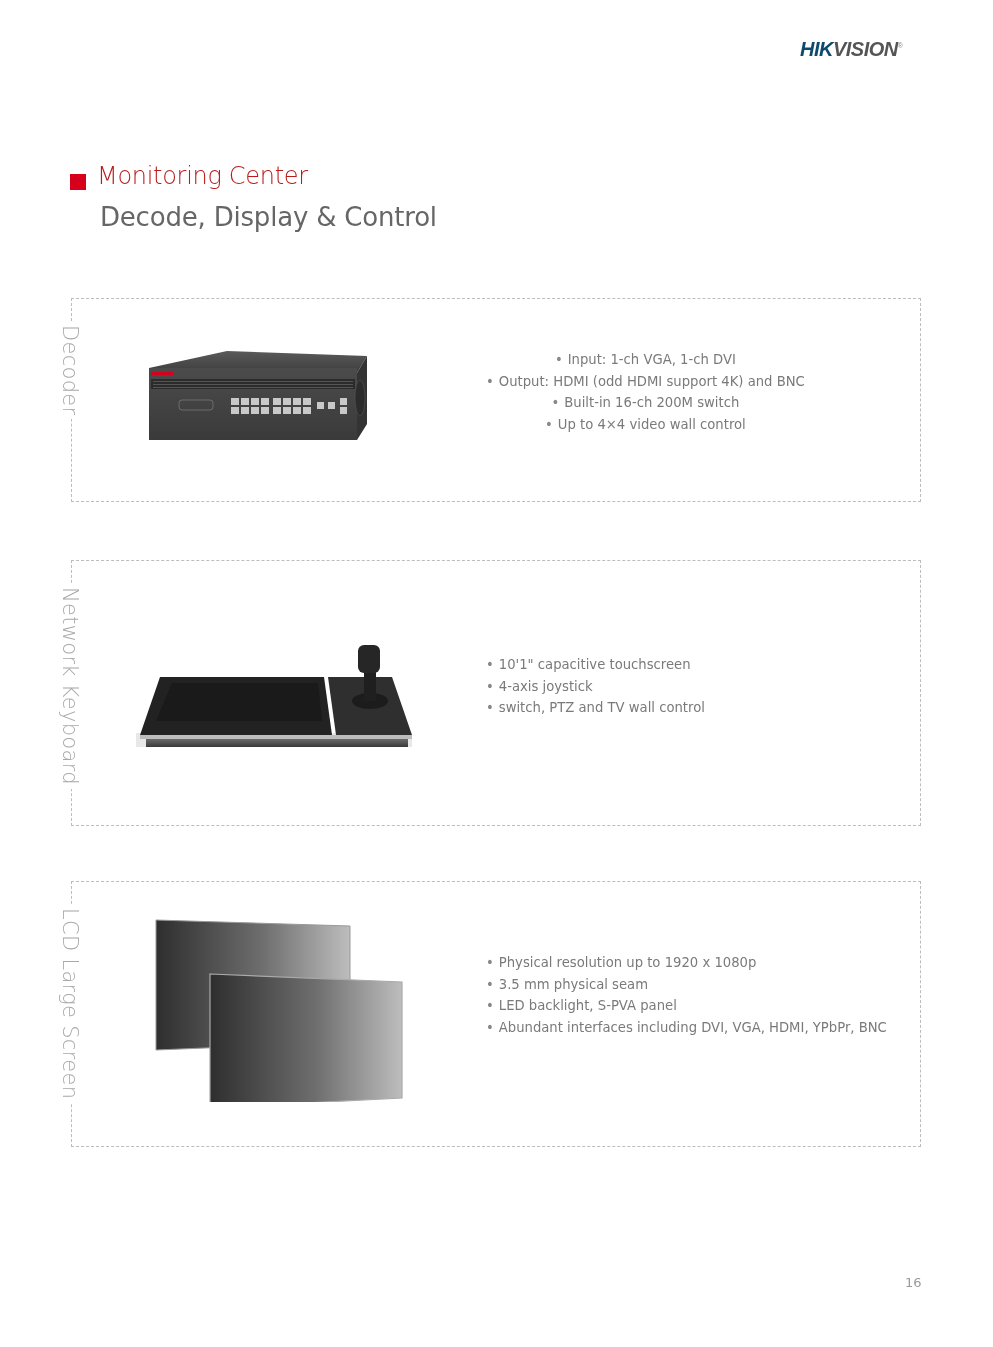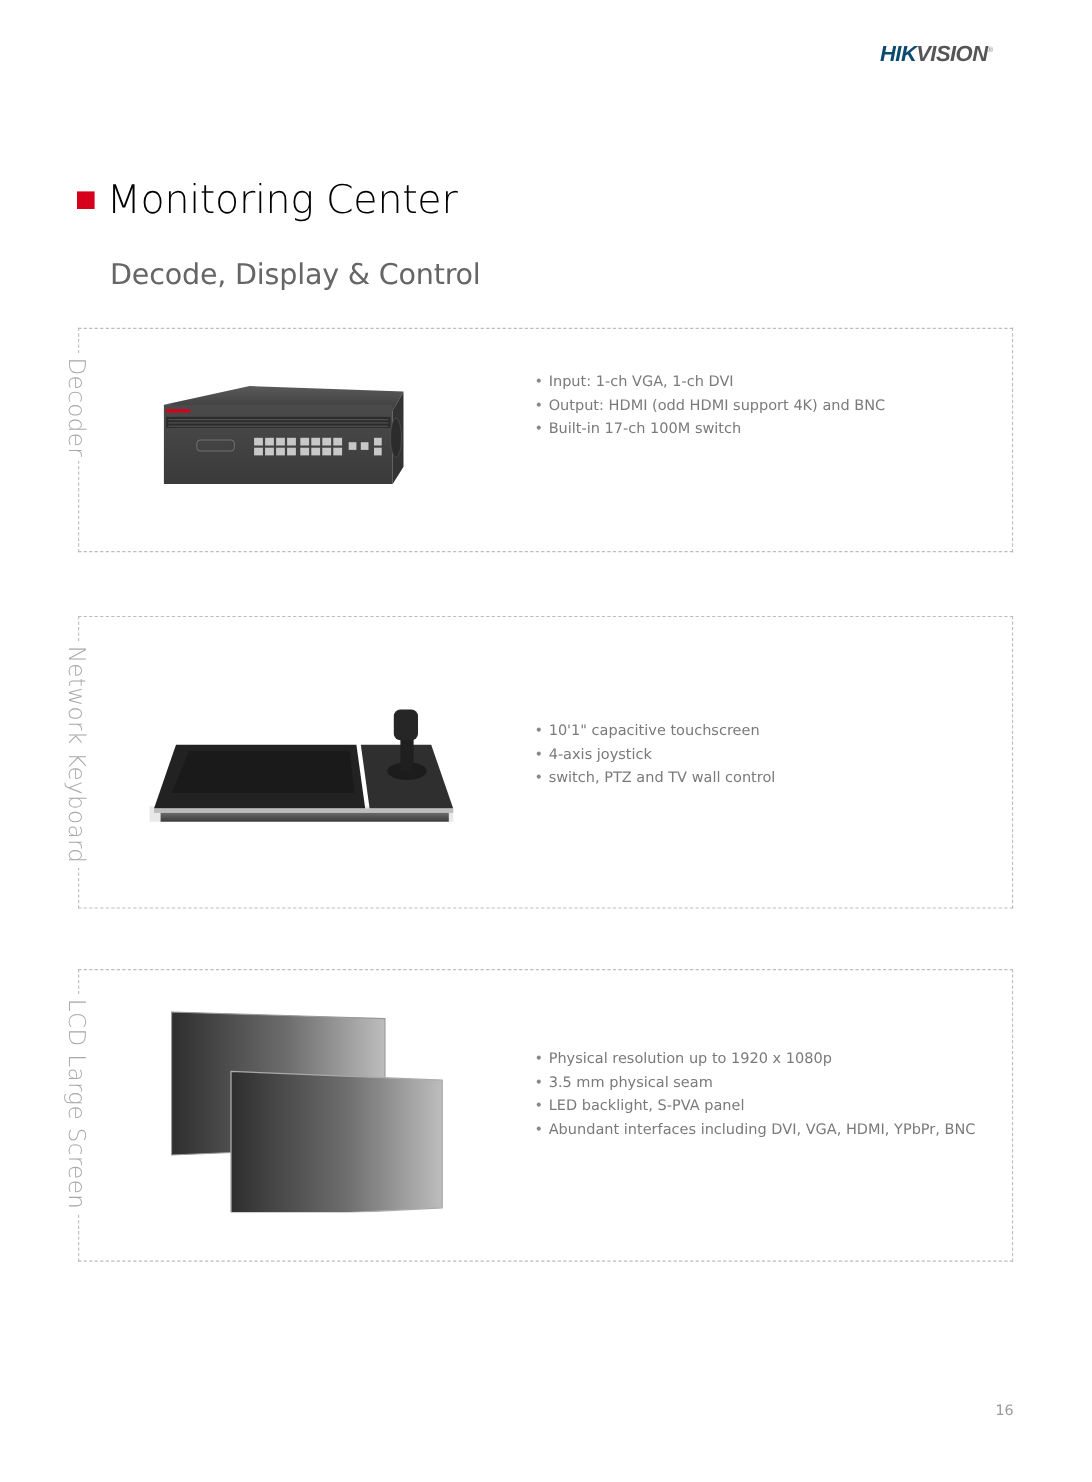"Monitoring Center" .title { color: #000000 -> #b91c1c; font-size: 36px -> 24px }
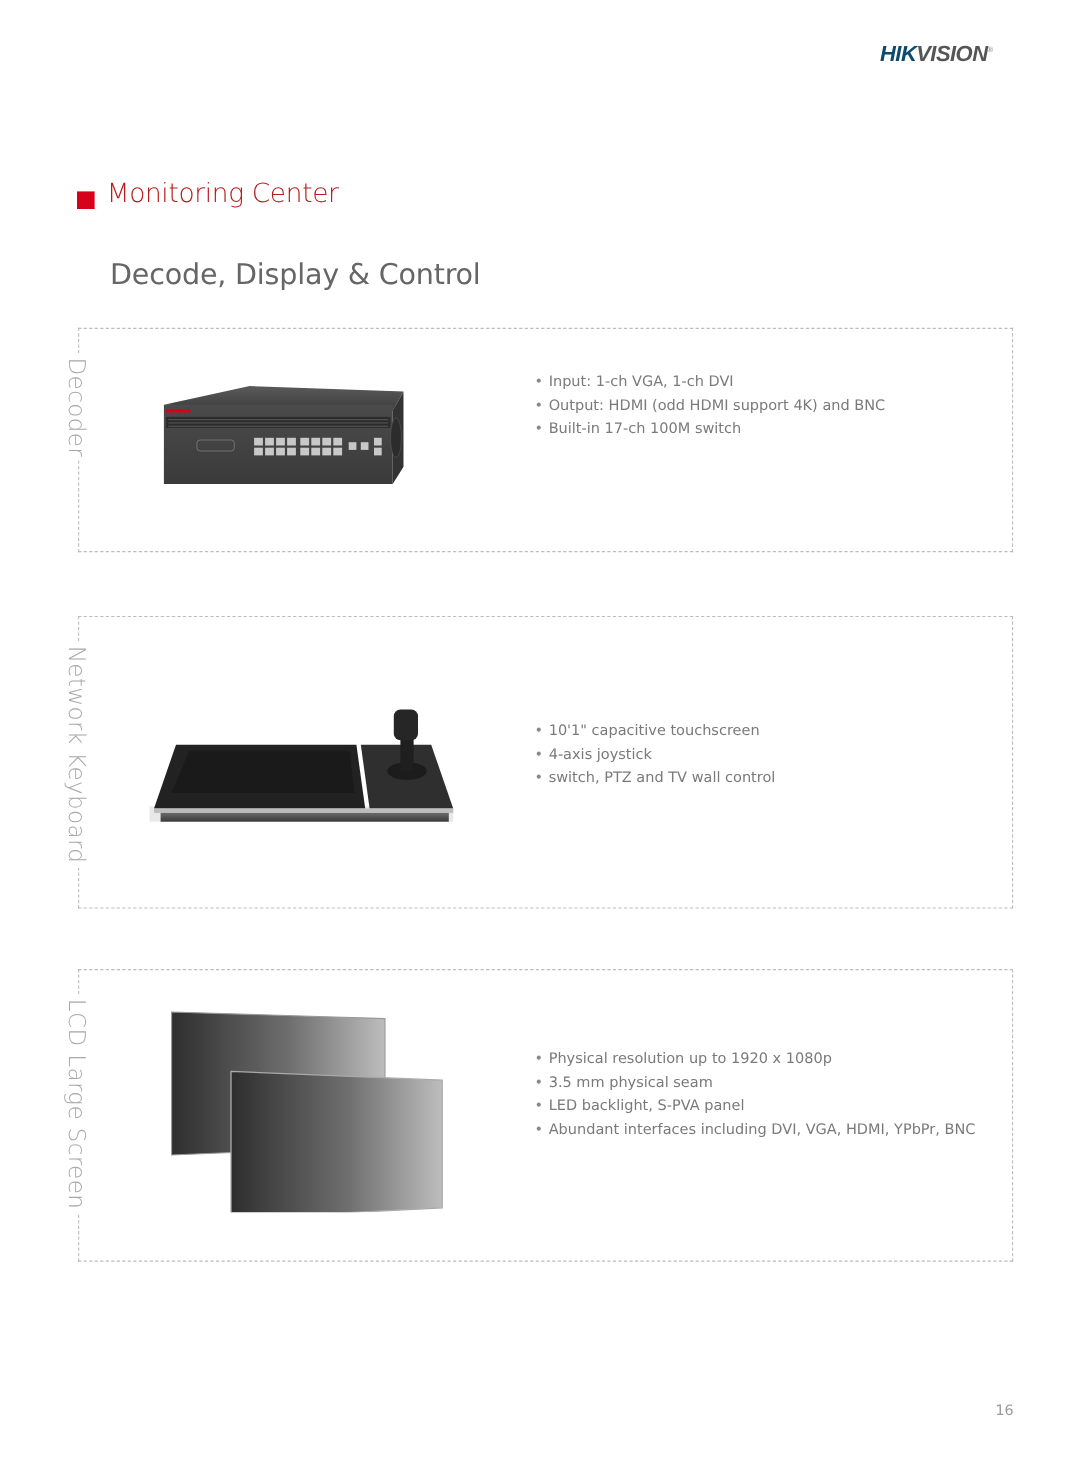"Decode, Display & Control" .subtitle { margin-top: 33px -> none }
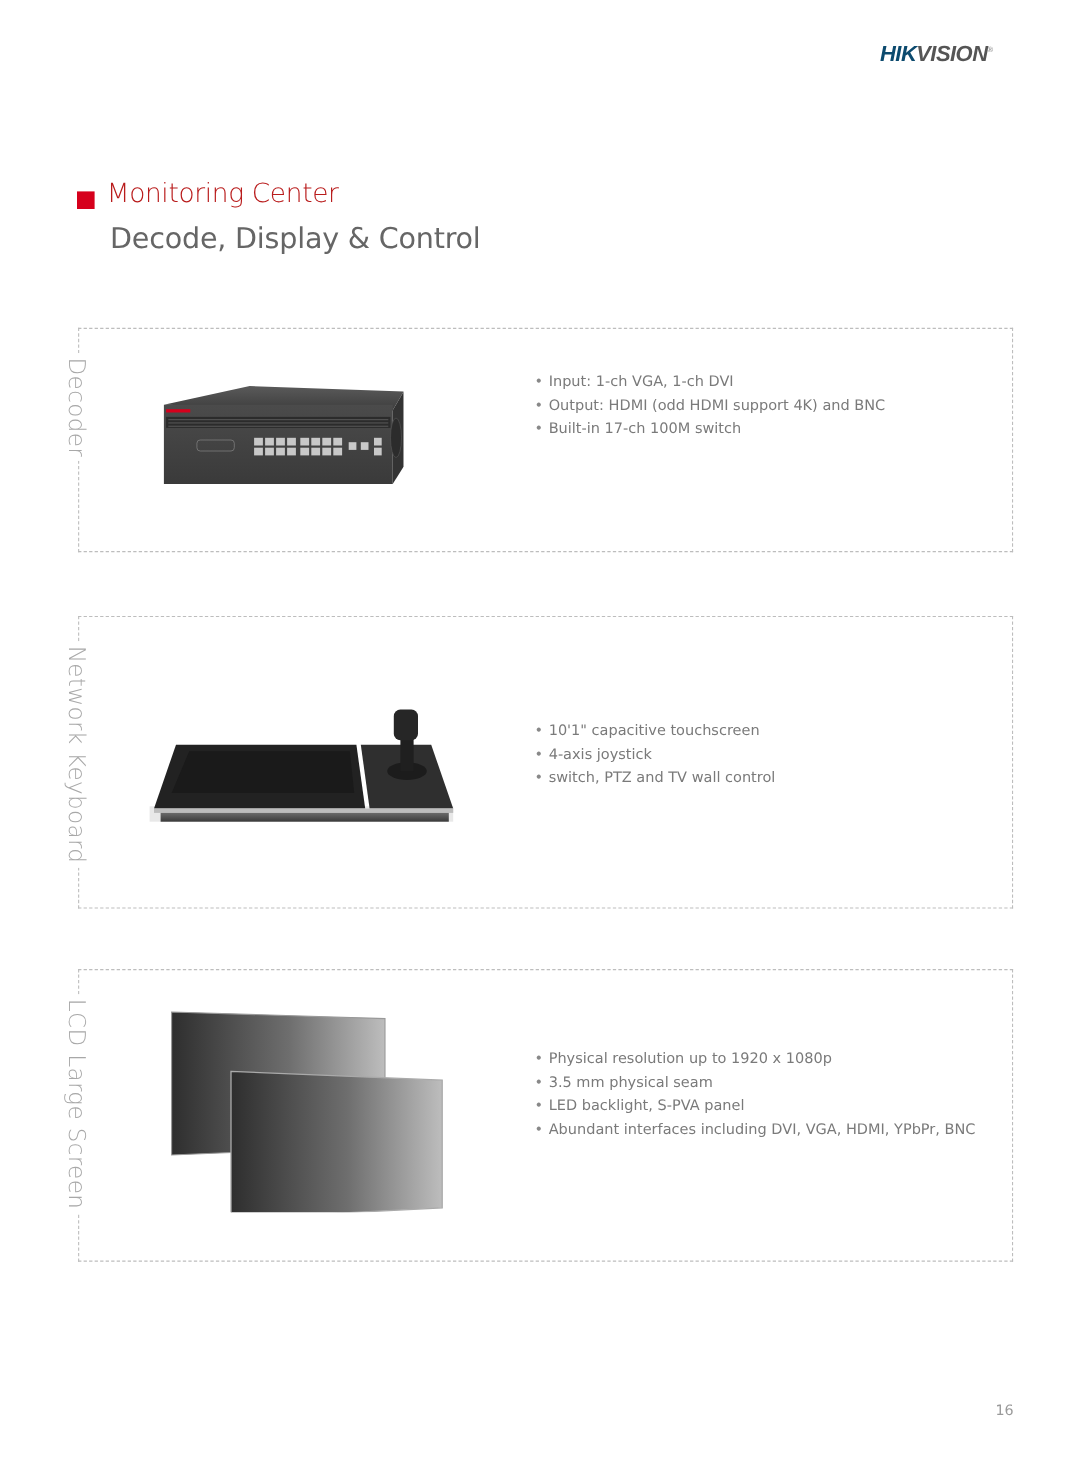"Input: 1-ch VGA, 1-ch DVI" ul.features { text-align: none -> center; top: 38px -> 50px }
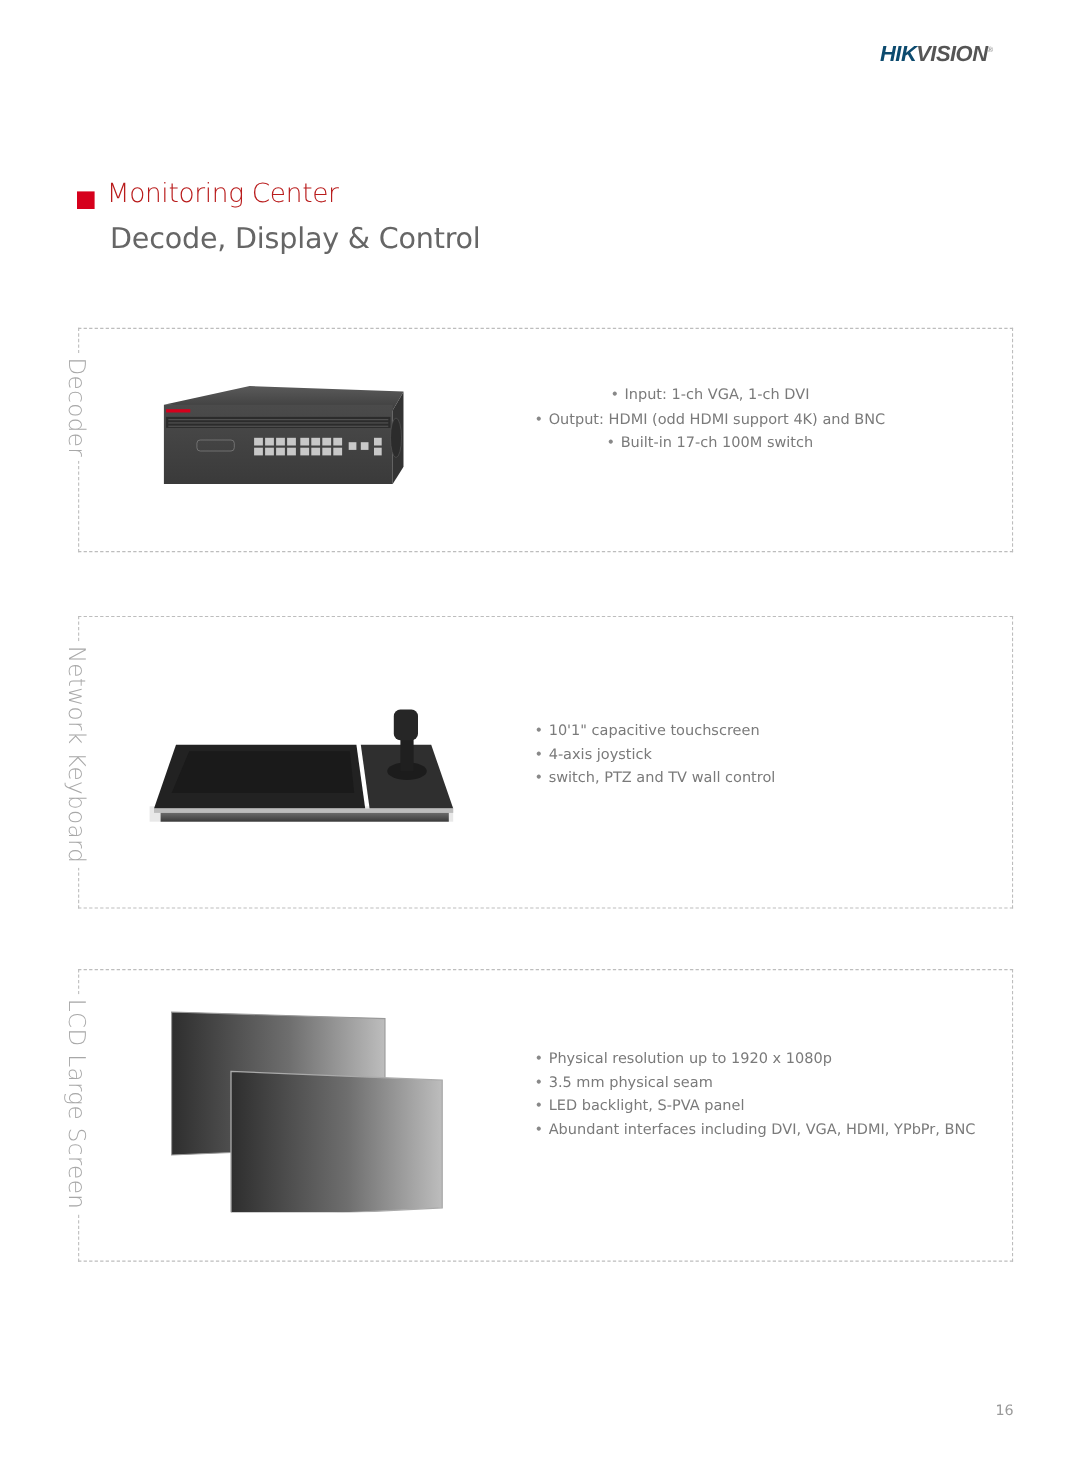"Built-in 17-ch 100M switch" li { text: 17-ch 100M -> 16-ch 200M }
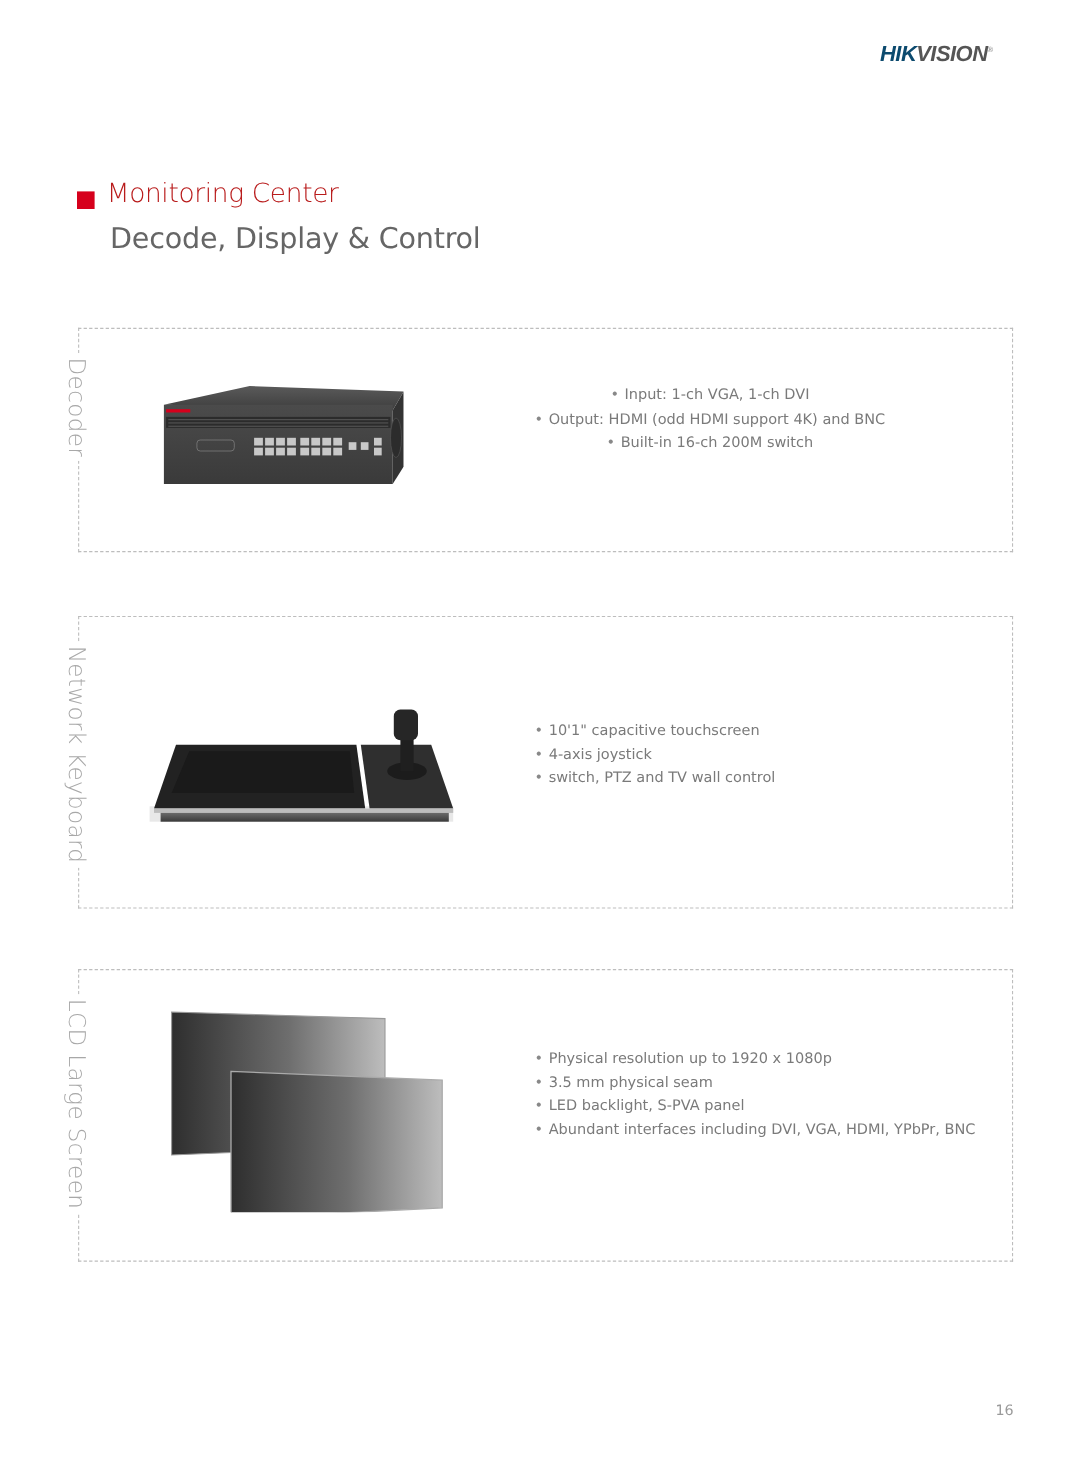"Up to 4×4 video wall" li { html: none -> <li>Up to 4×4 video wall control</li> }
